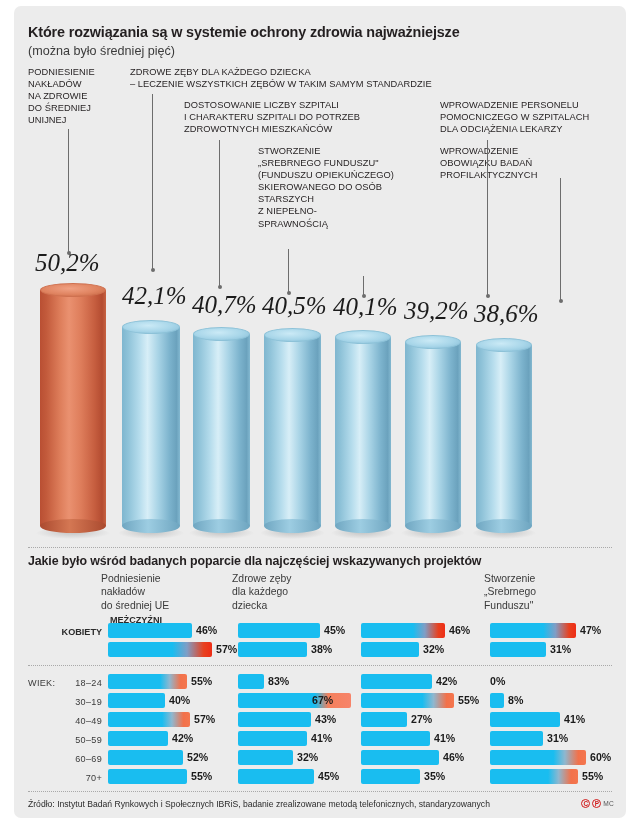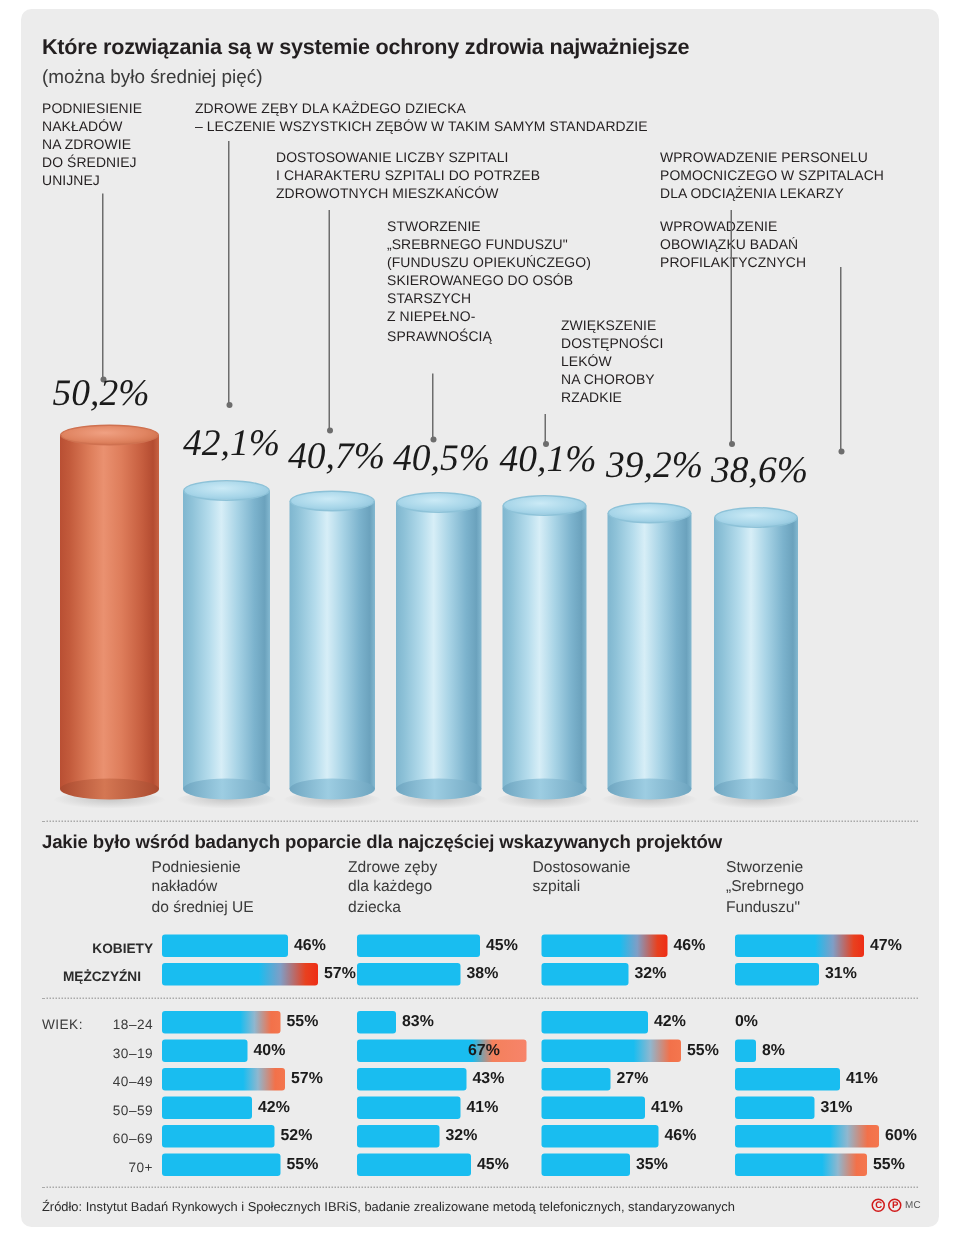"ZWIĘKSZENIE" div.callout { html: <div>ZWIĘKSZENIE<br>DOSTĘPNOŚCI<br>LEKÓW<br>NA CHOROBY<br>RZADKIE</div> -> none }
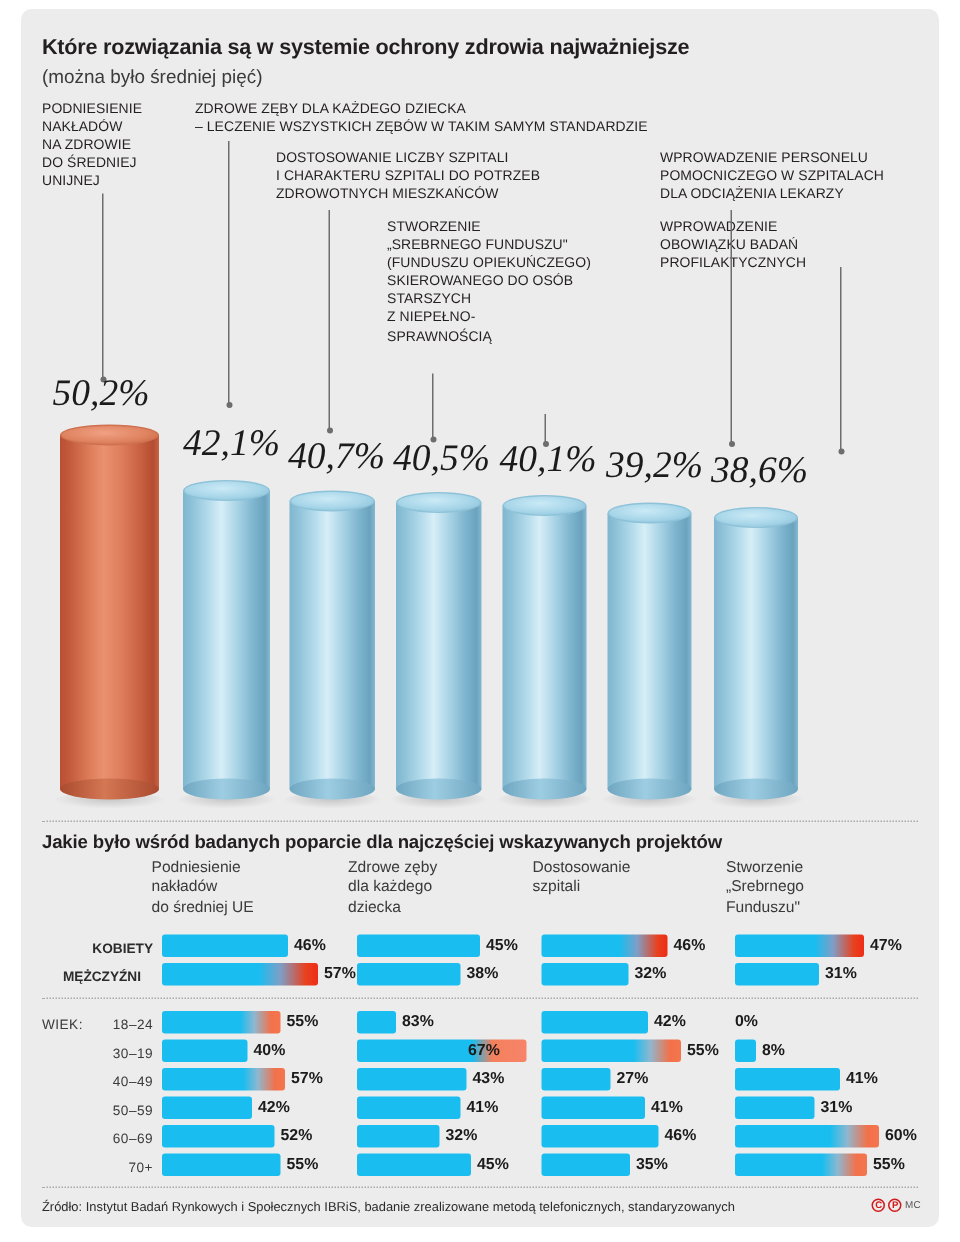"Dostosowanie" div.colhead { html: <div>Dostosowanie<br>szpitali</div> -> none }
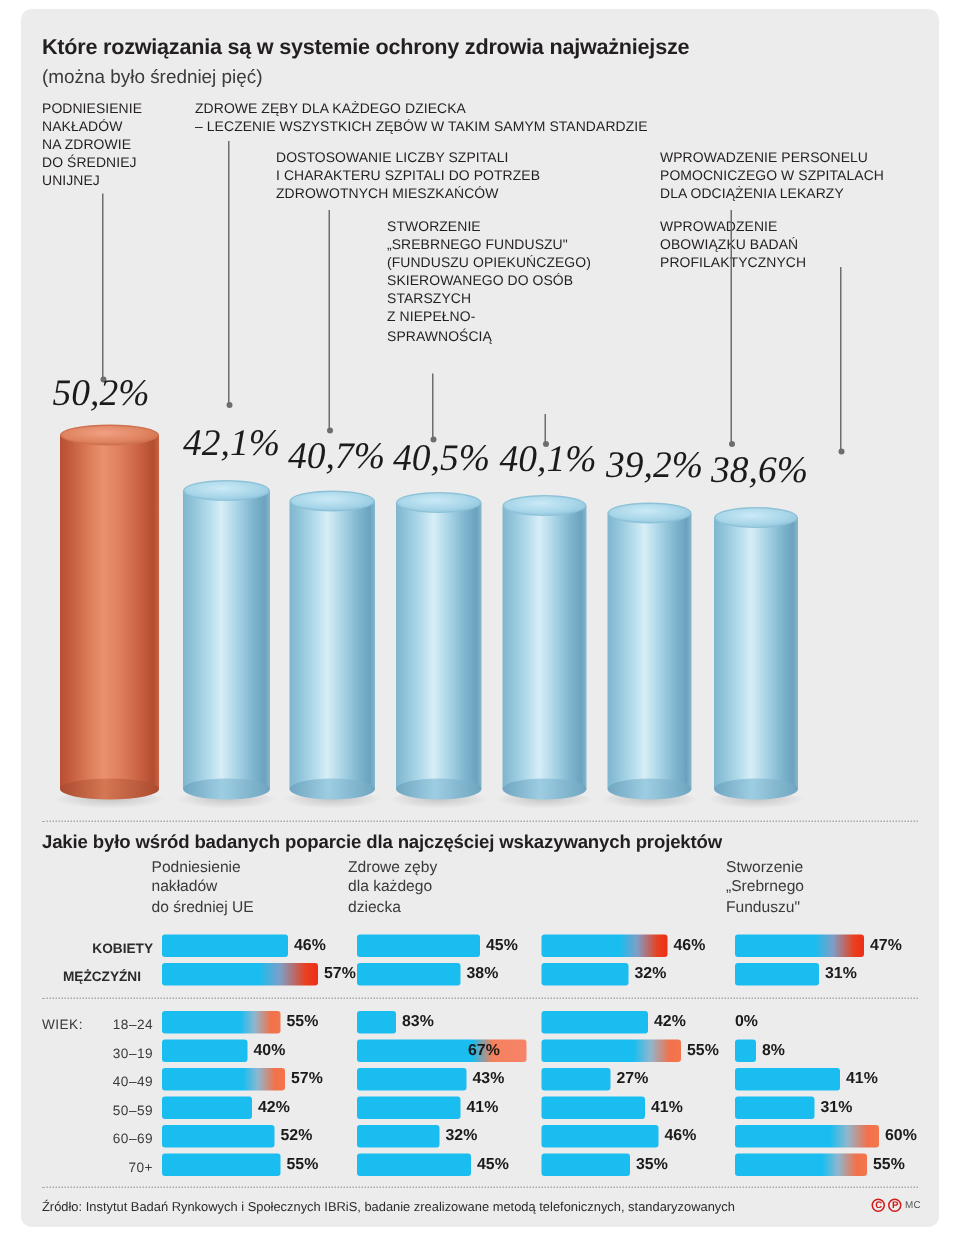"MĘŻCZYŹNI" div.rowlabel { padding-left: none -> 40px; top: 646px -> 615px; width: 80px -> 108px }
